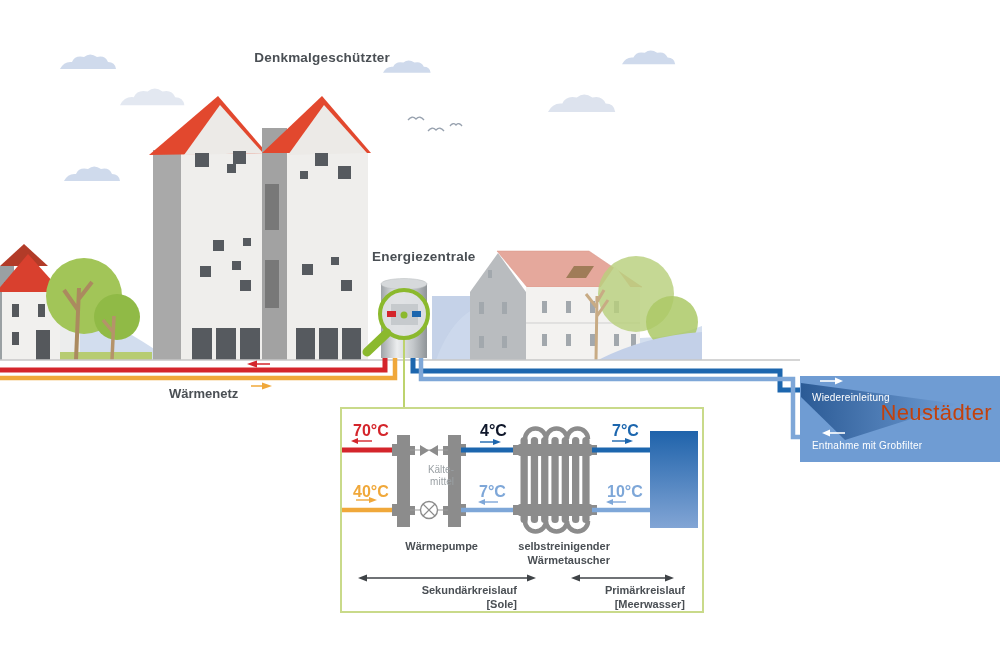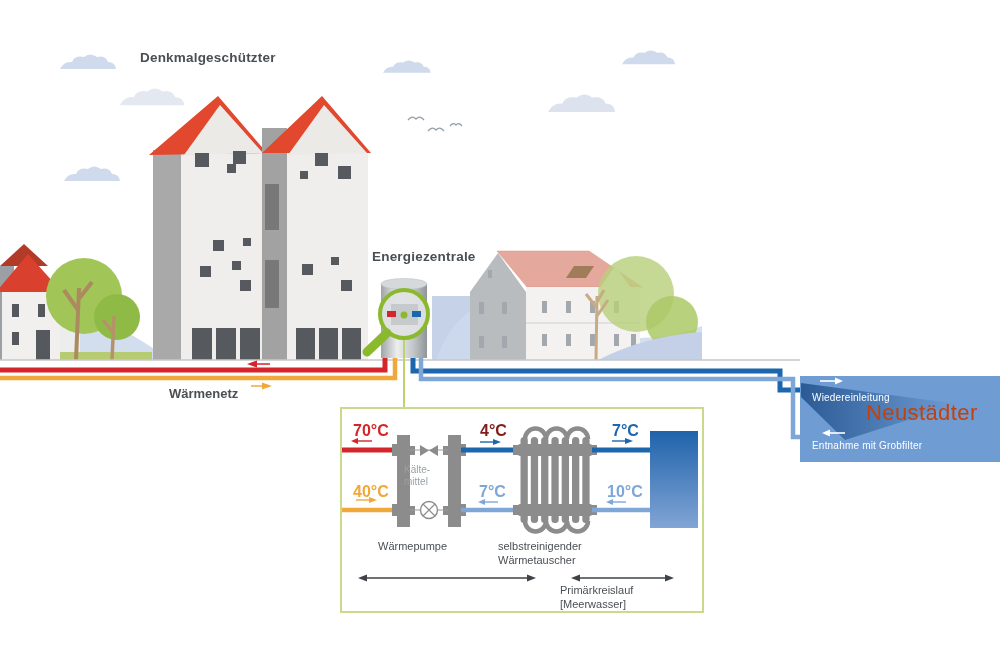"Denkmalgeschützter" .t.c { text-align: left -> right }
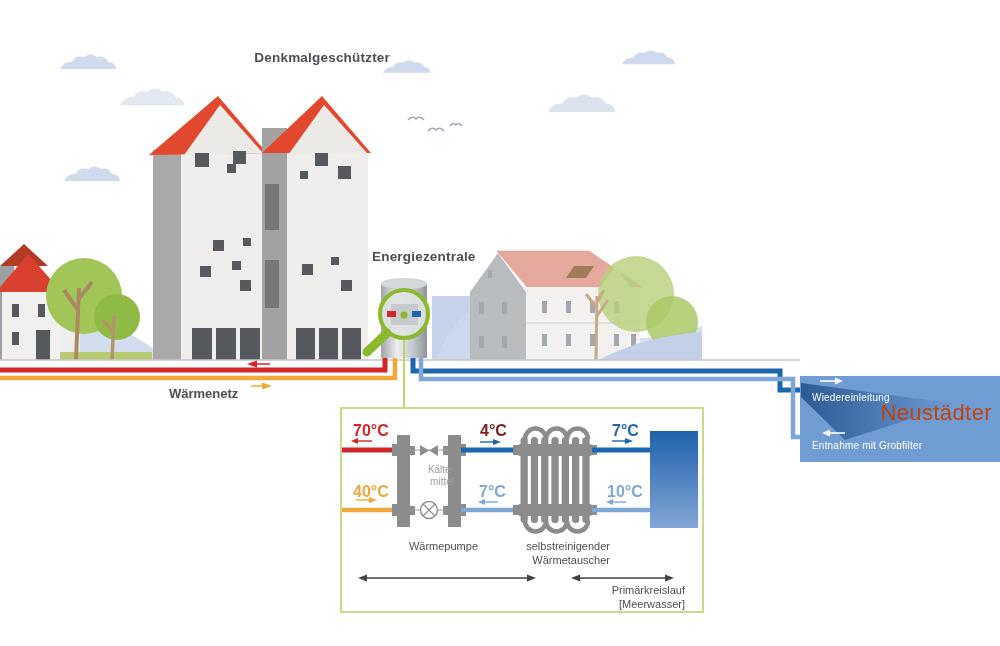"4°C" div.t { color: #7f1d1d -> #0f172a }
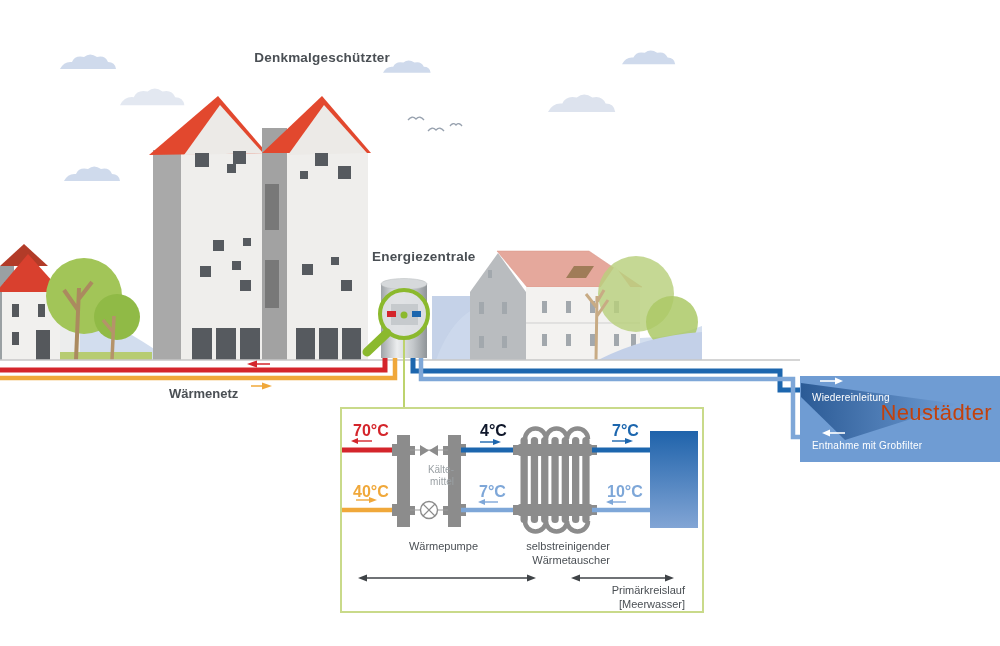"Wärmepumpe" .inset-lbl { font-weight: 400 -> 700 }
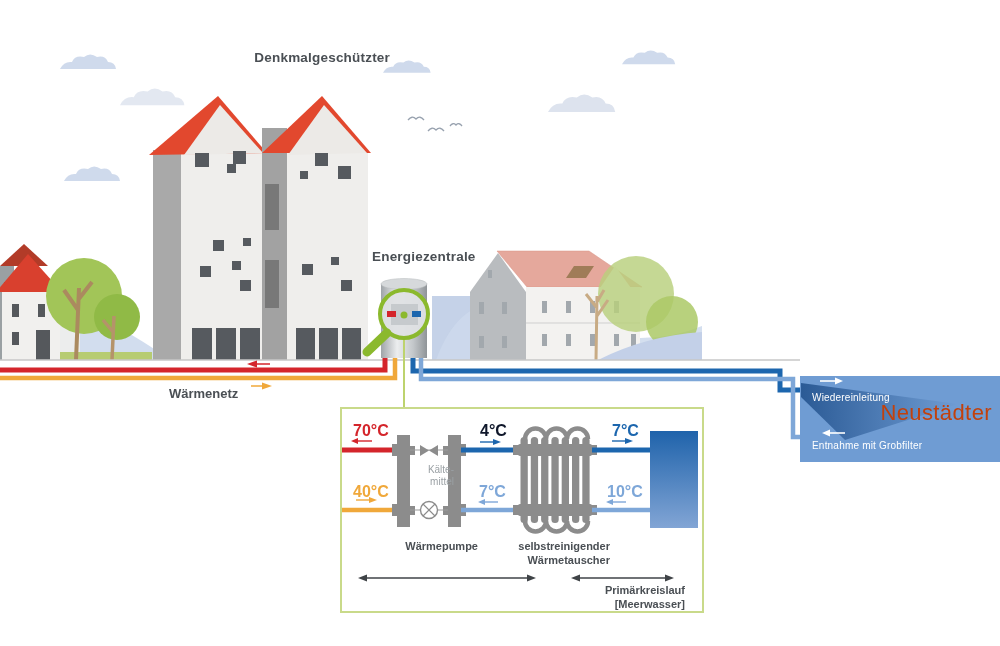"Sekundärkreislauf" div.t { html: none -> <div> <div>Sekundärkreislauf</div> <div>[Sole]</div> </div> }
